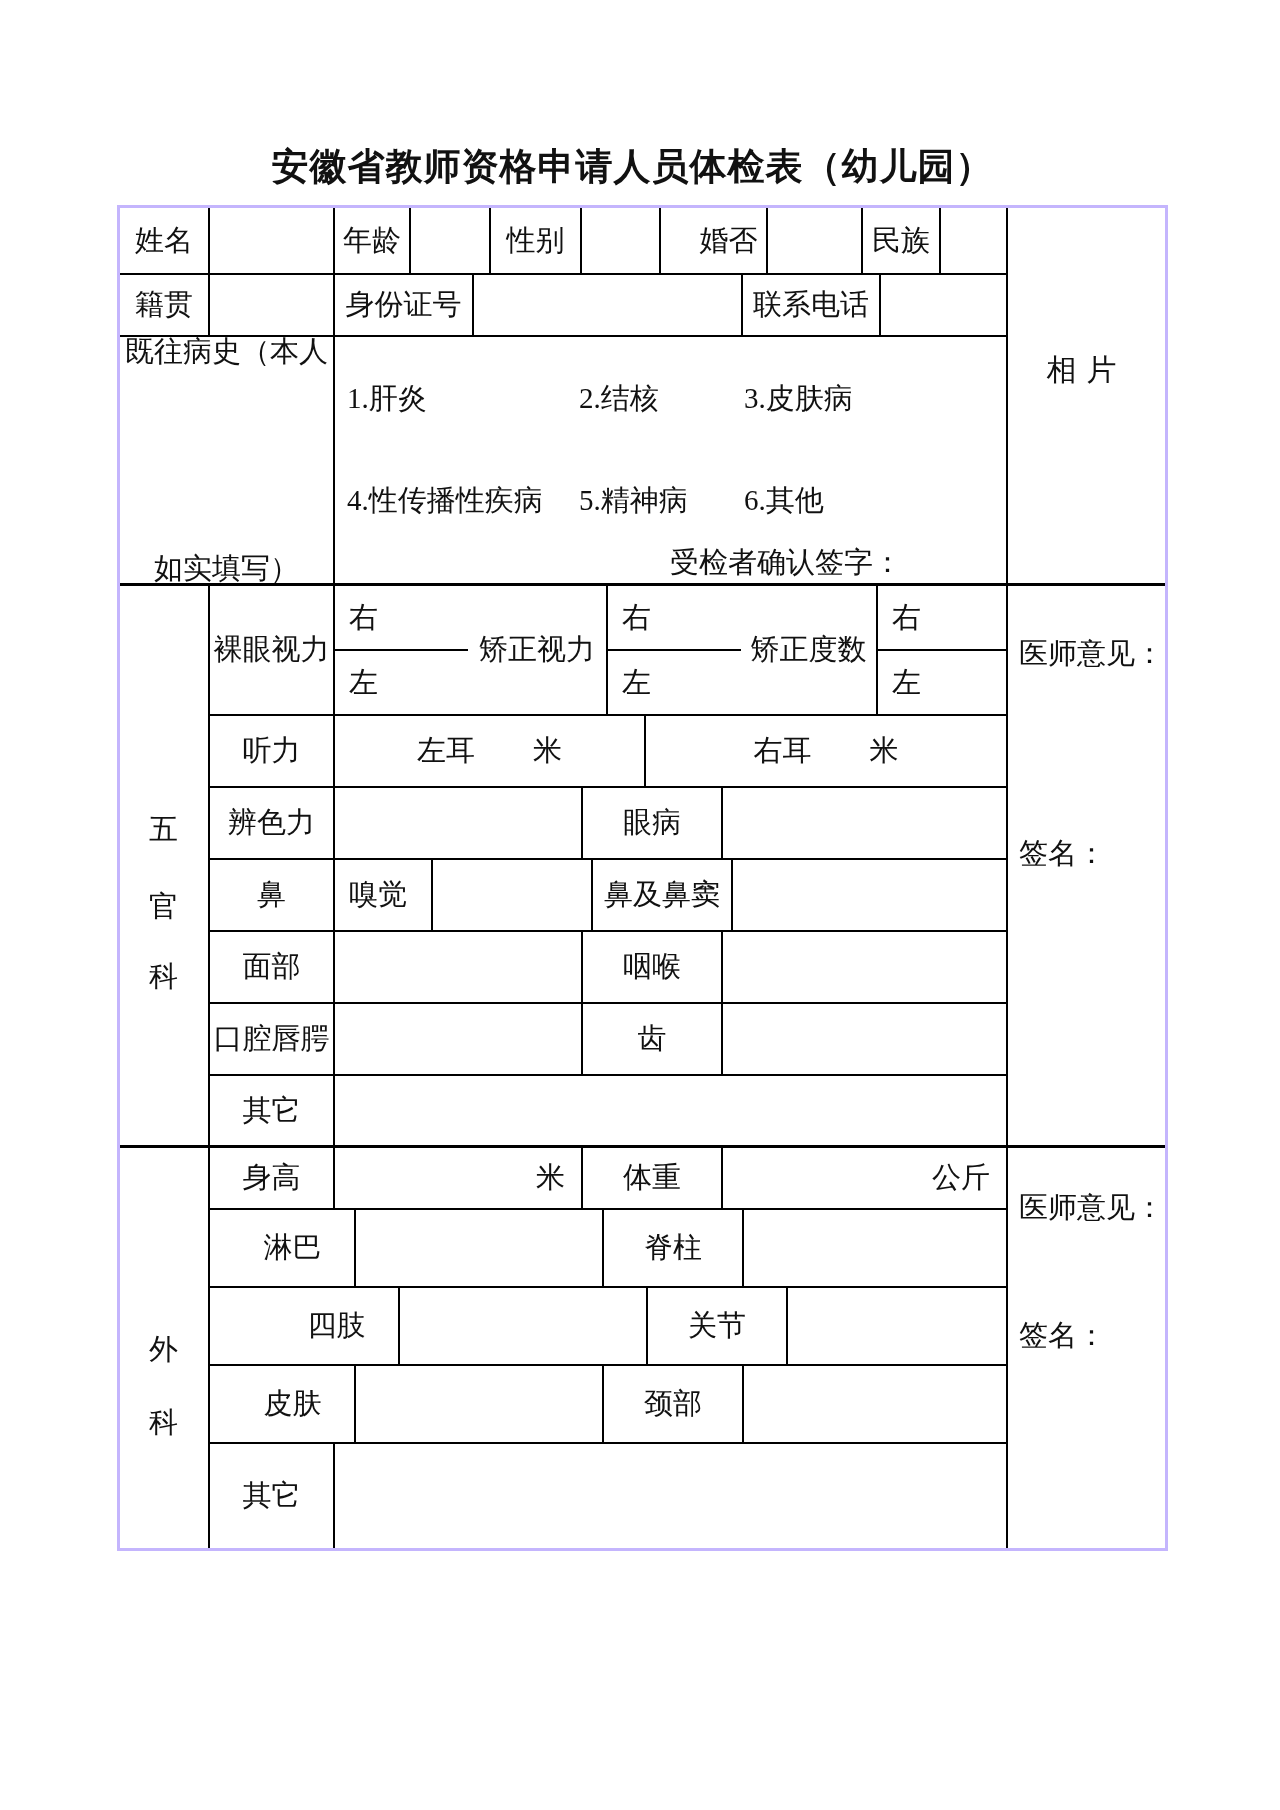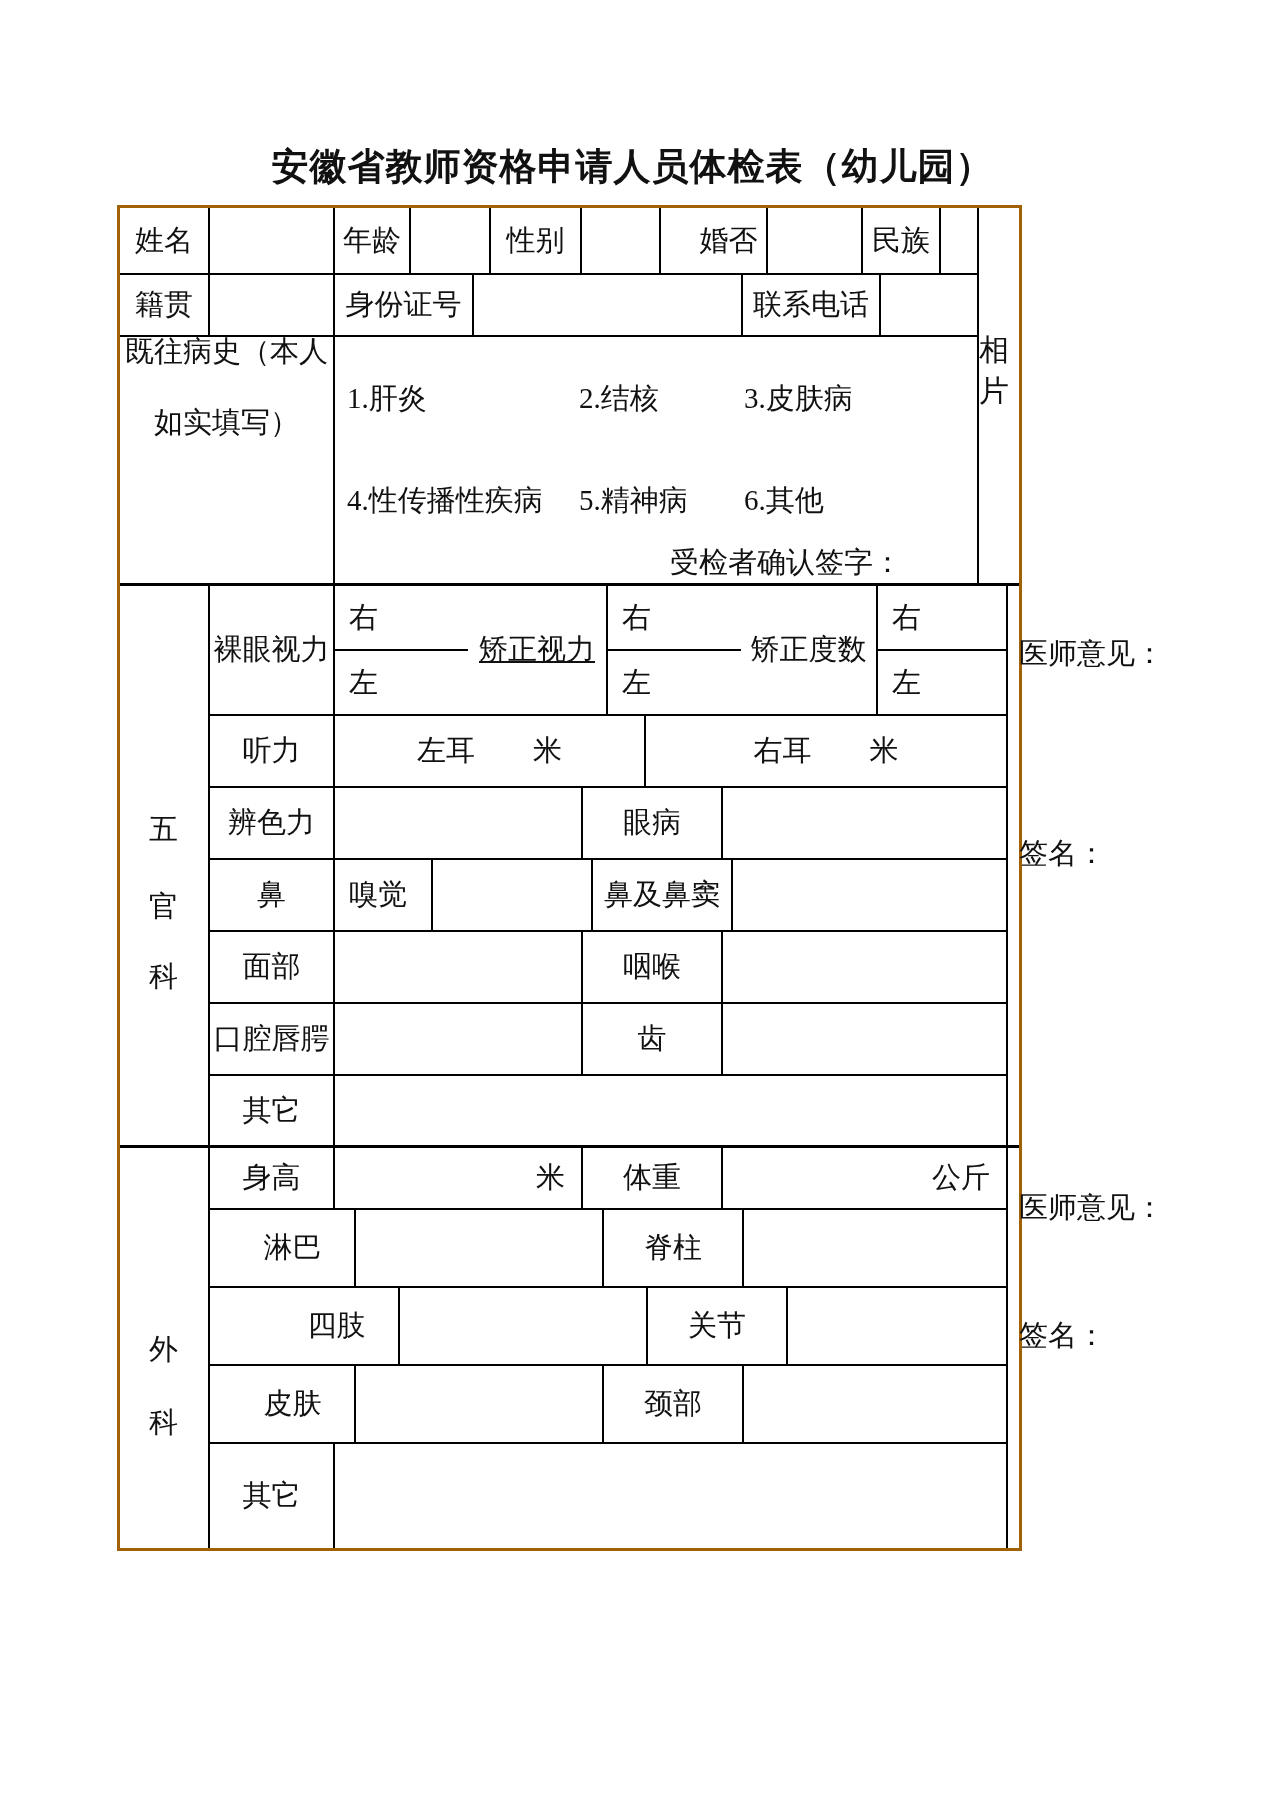"姓名" .form { border: 3px solid #a16207 -> 3px solid #c4b5fd; width: 905px -> 1051px }
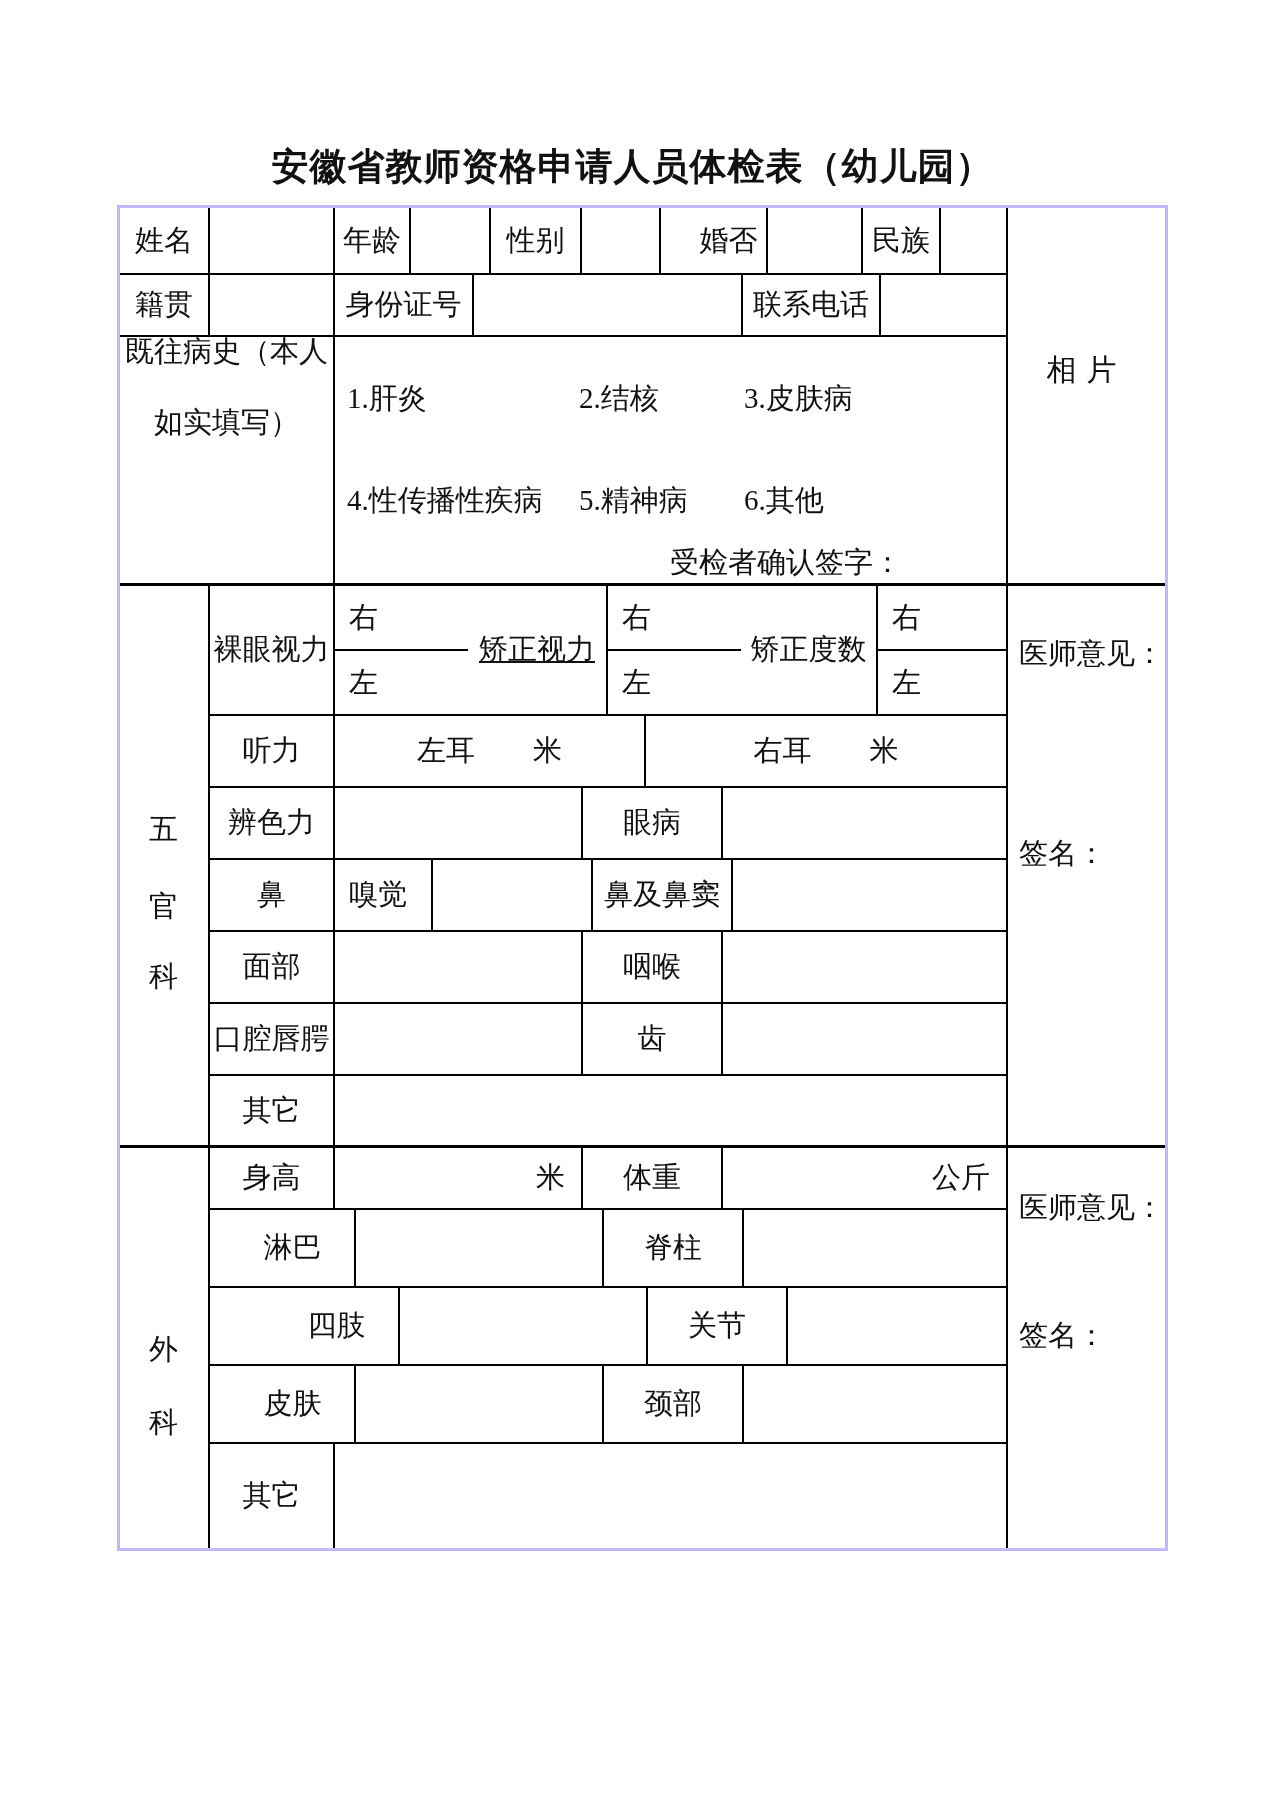"既往病史（本人" .hist-label { justify-content: flex-start -> space-between }
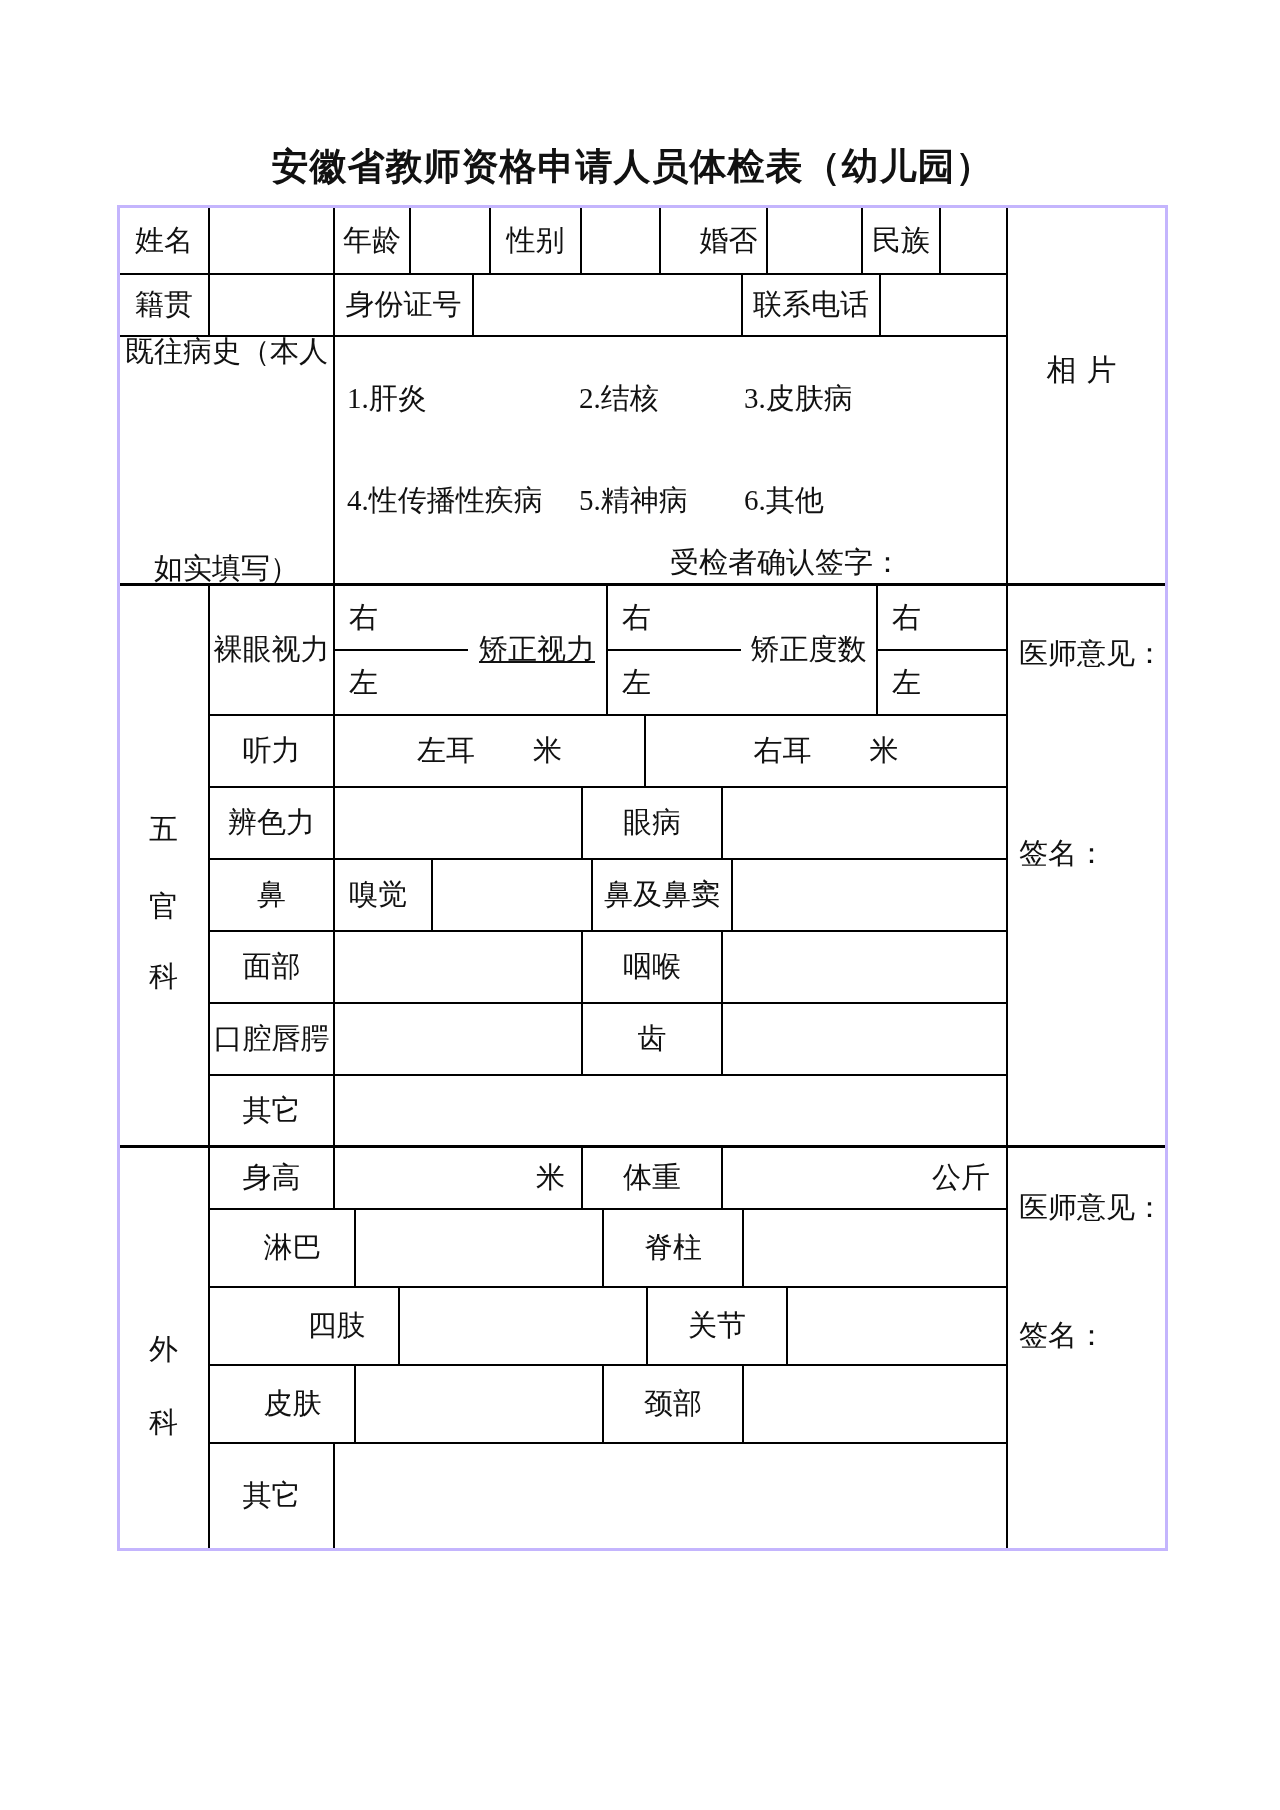"矫正视力" div.cell { text-decoration: underline -> none }
